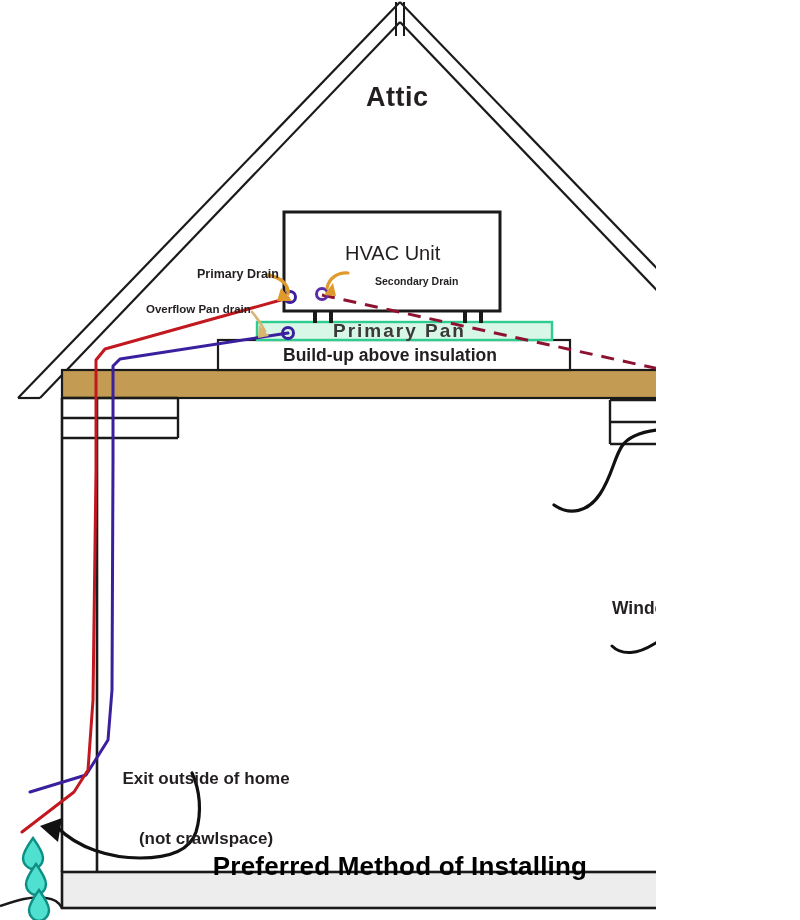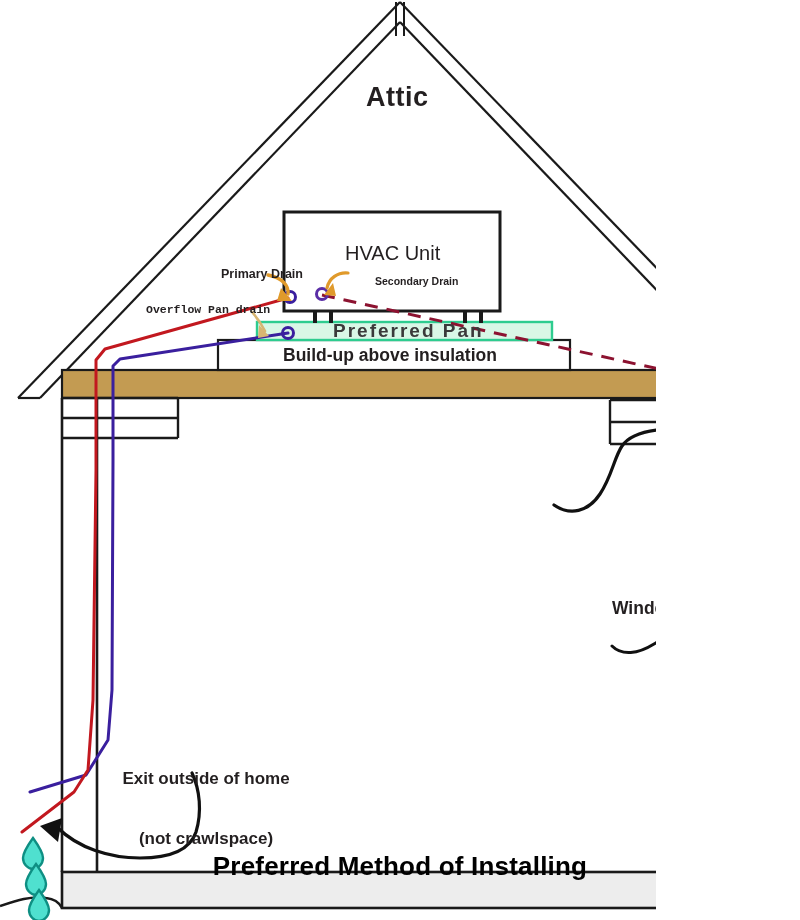"Primary Drain" .primary-lbl { margin-left: 24px -> none }
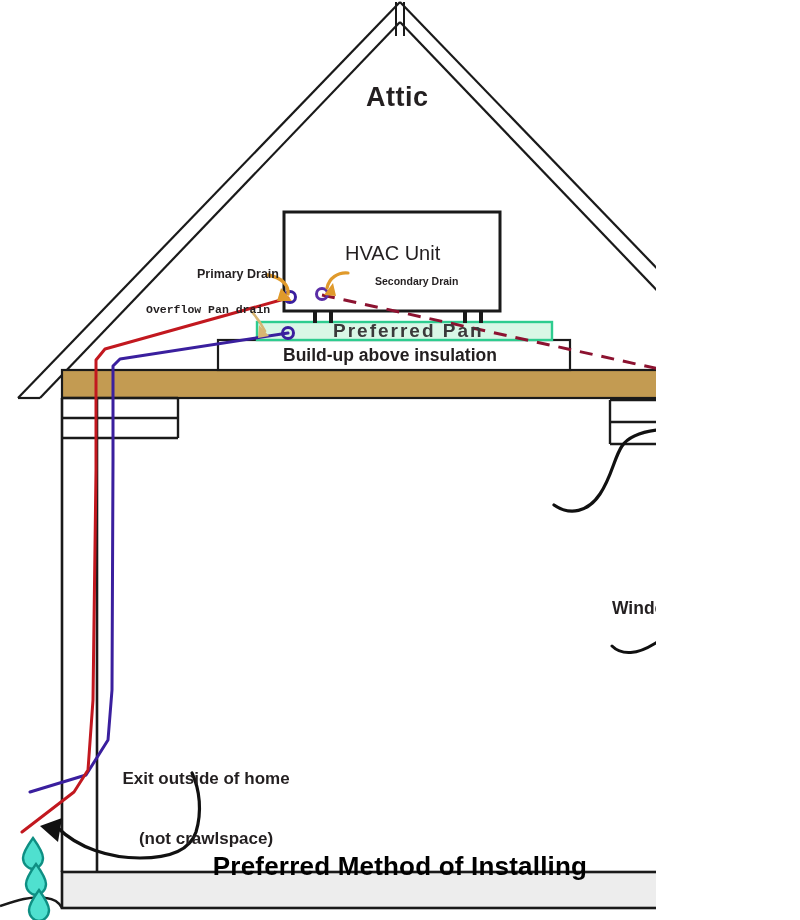"Overflow Pan drain" div.lbl { font-family: Liberation Mono, monospace -> none }
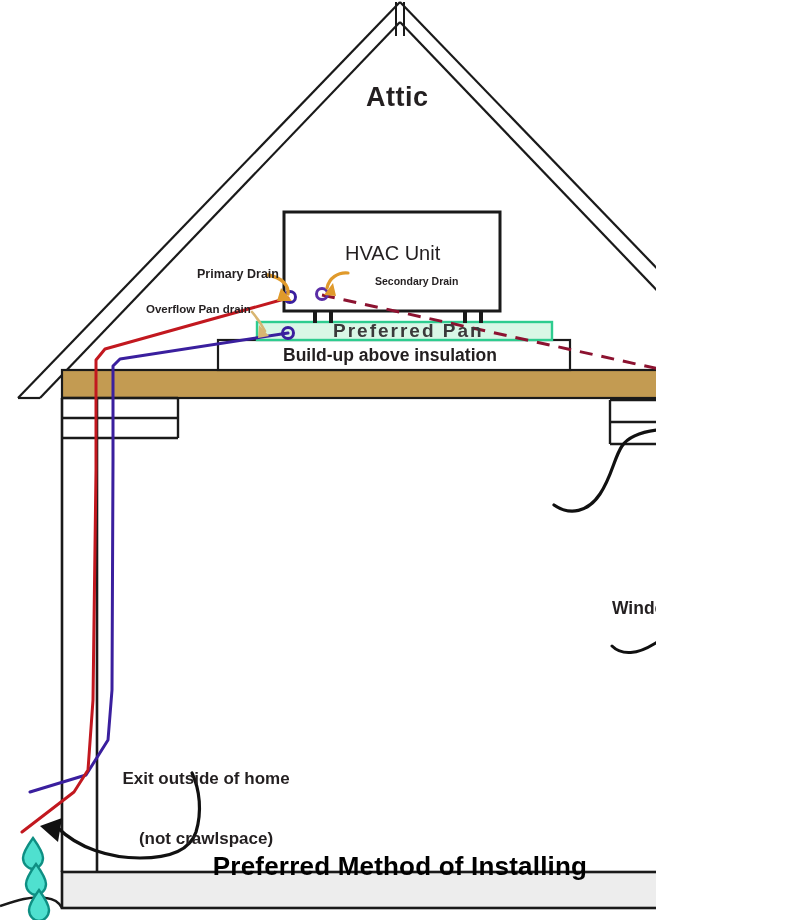"Preferred Pan" div.lbl { text: Preferred -> Primary }
